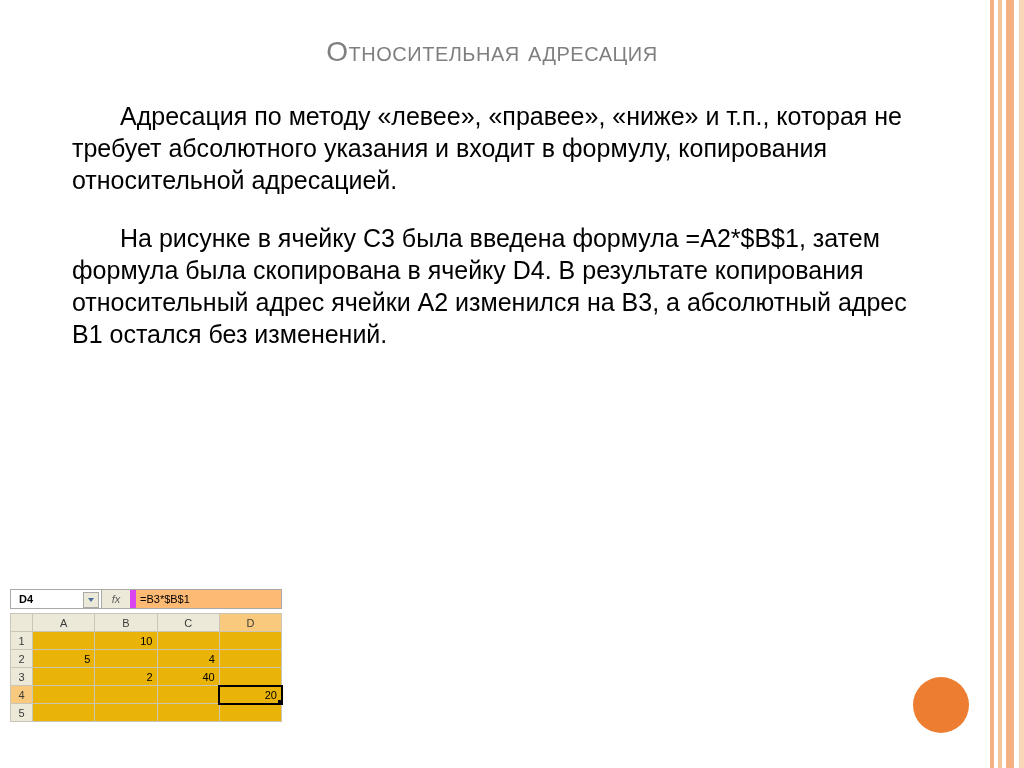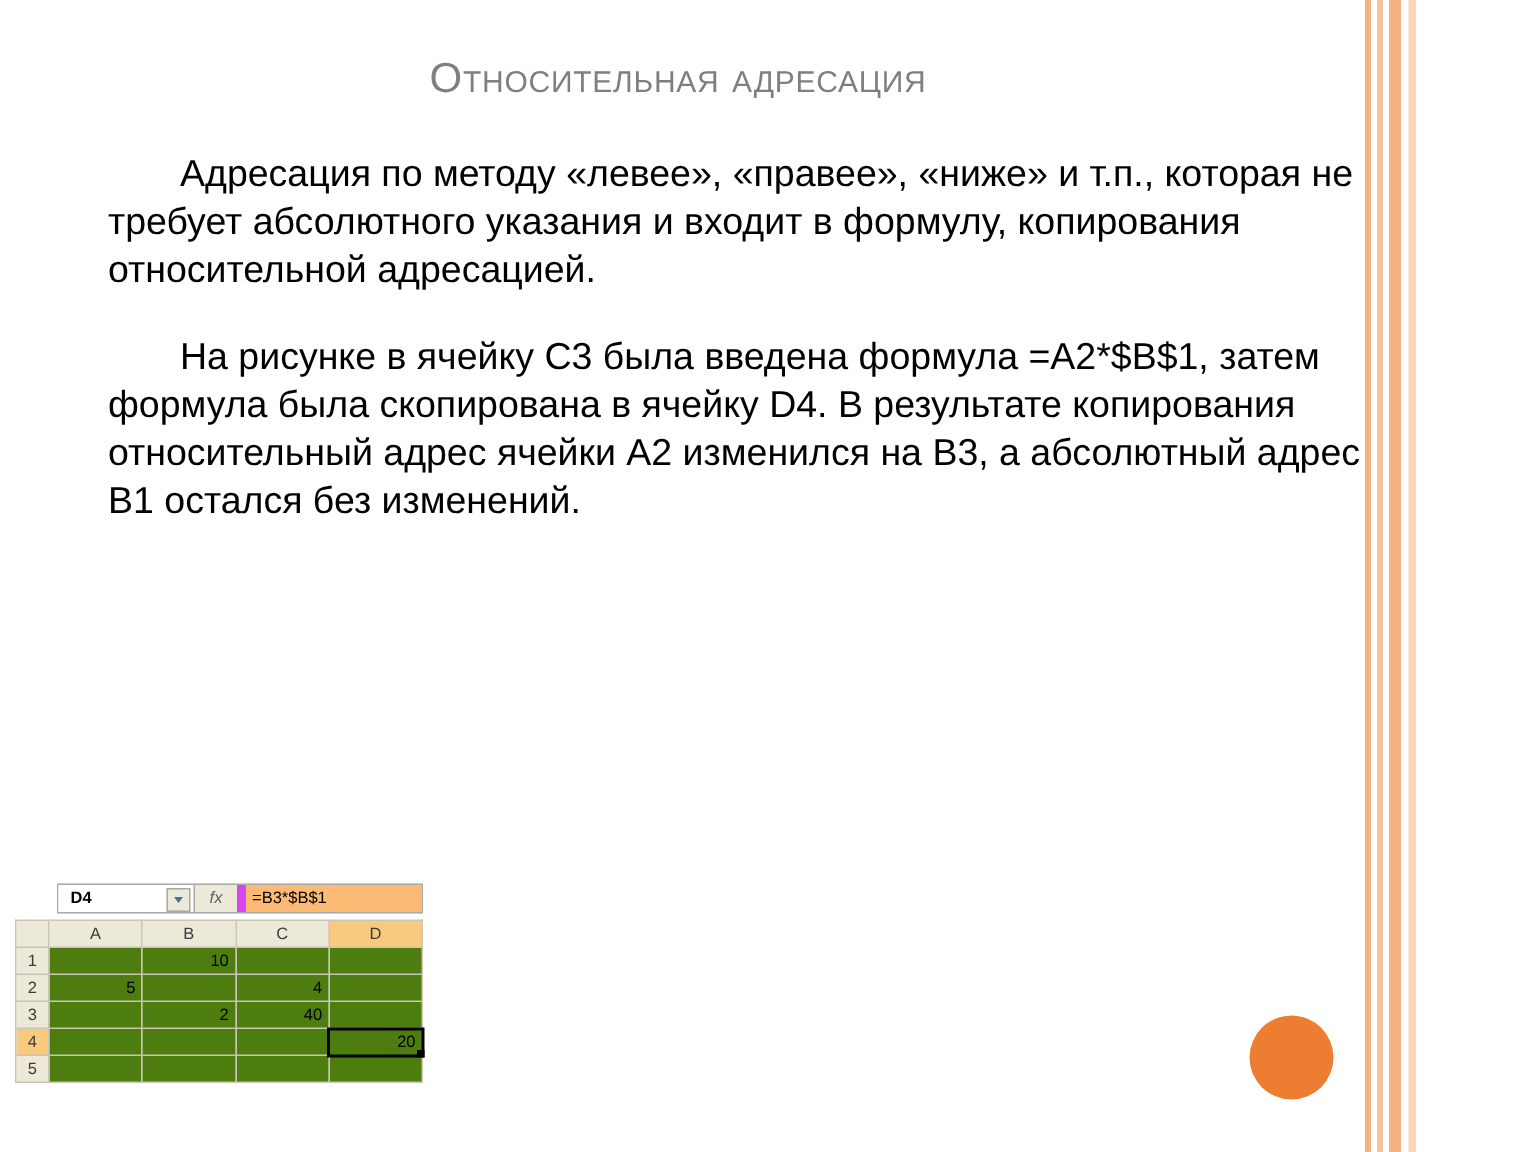"Относительная адресация" .slide { width: 944px -> 1024px }
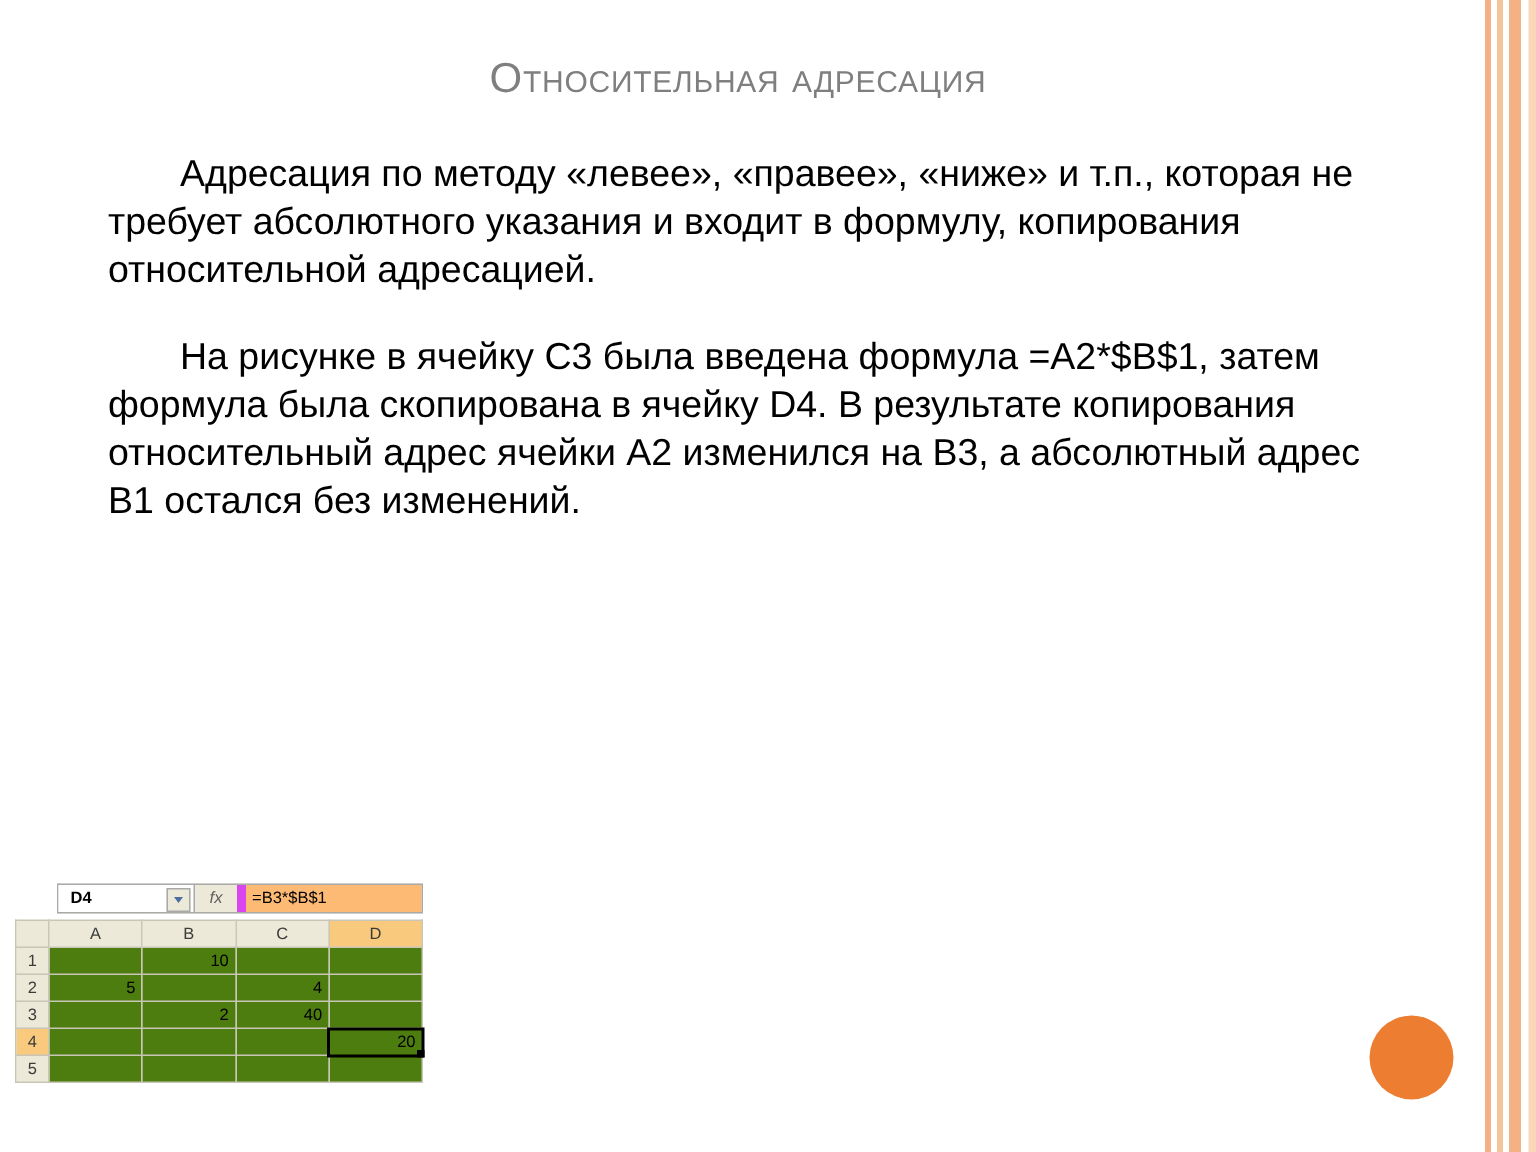"D4" .fbar { margin-left: 28px -> none }
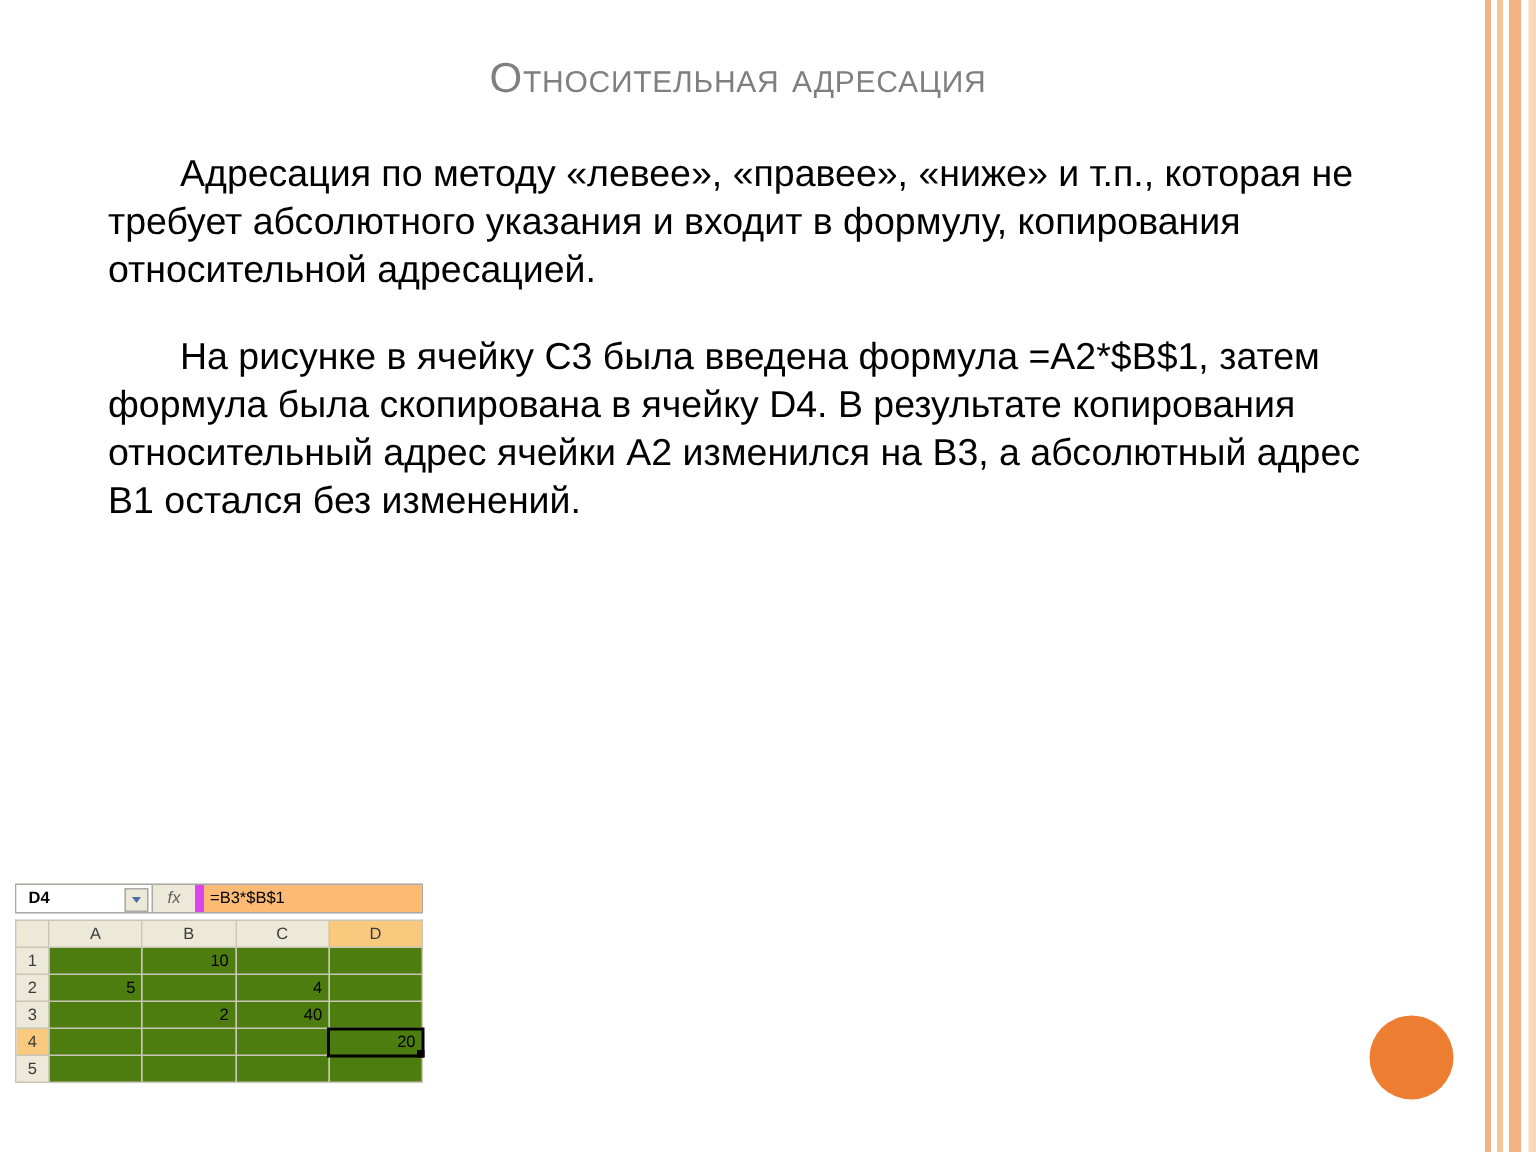"10" table.grid th, table.grid td { background: #4d7c0f -> #eab308 }
